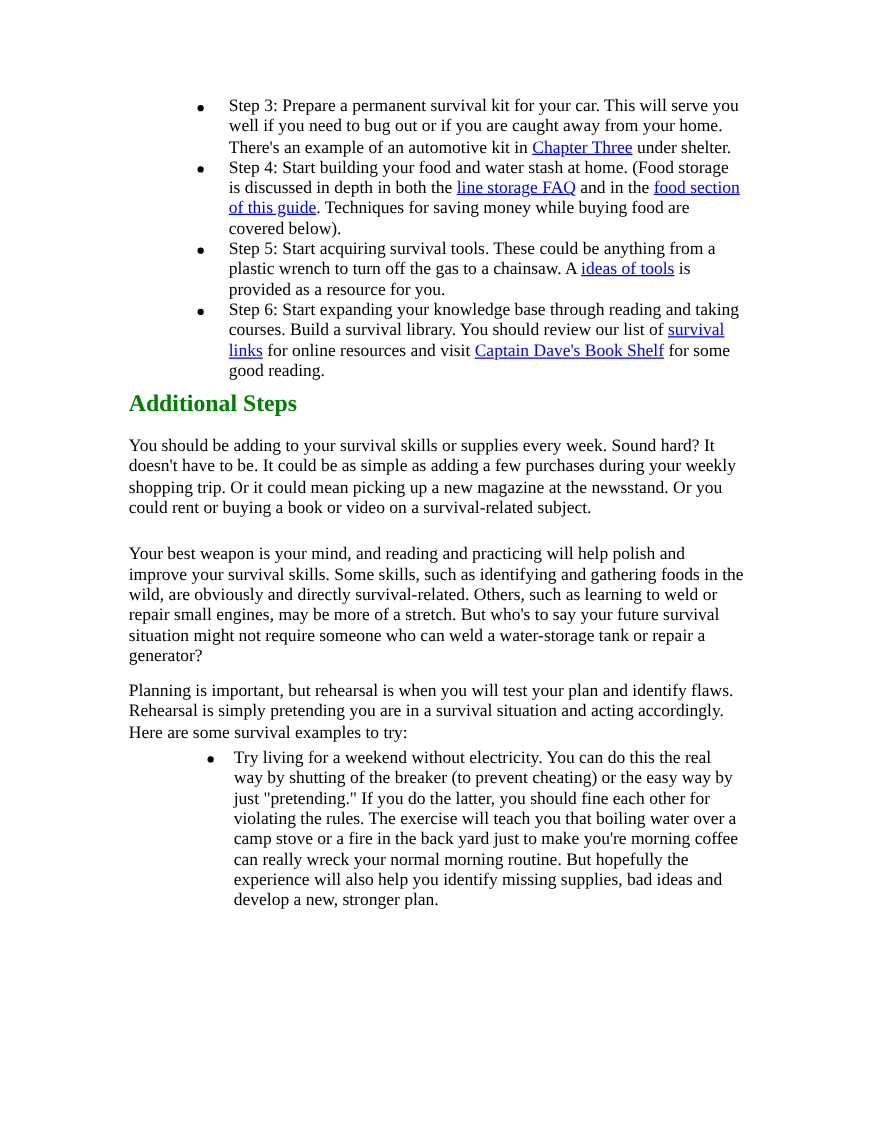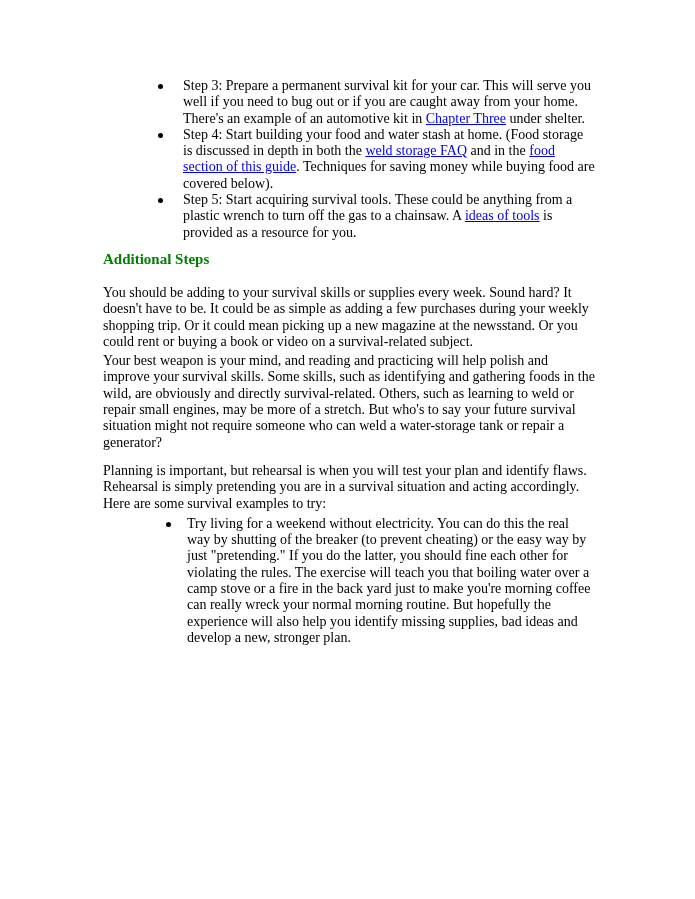"weld storage FAQ" a { text: weld -> line }
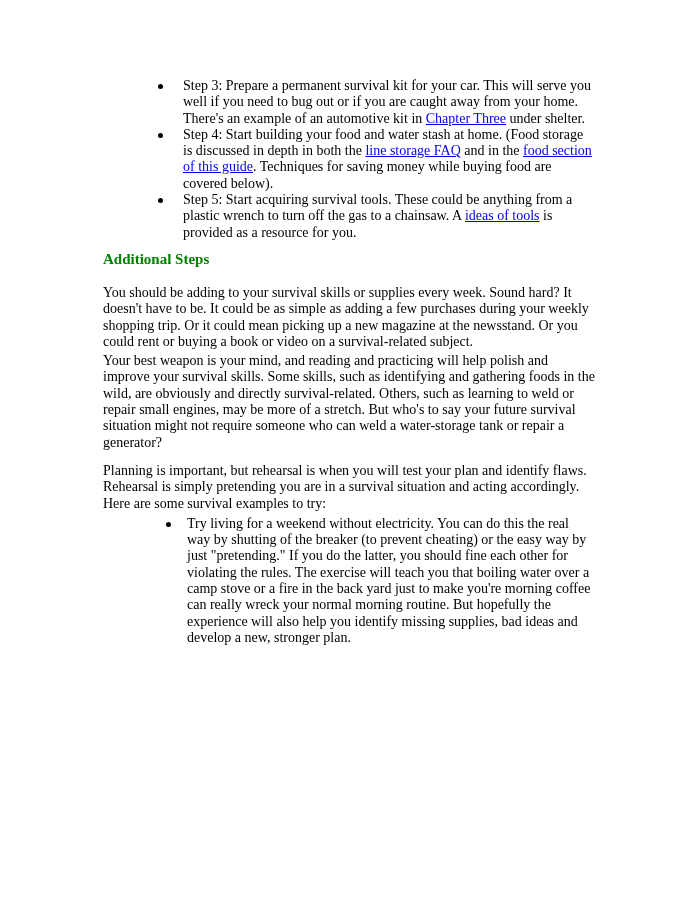"Step 6: Start expanding your" li { html: none -> <li>Step 6: Start expanding your knowledge base through reading and taking courses. Build a survival library. You should review our list of <a>survival links</a> for online resources and visit <a>Captain Dave's Book Shelf</a> for some good reading.</li> }
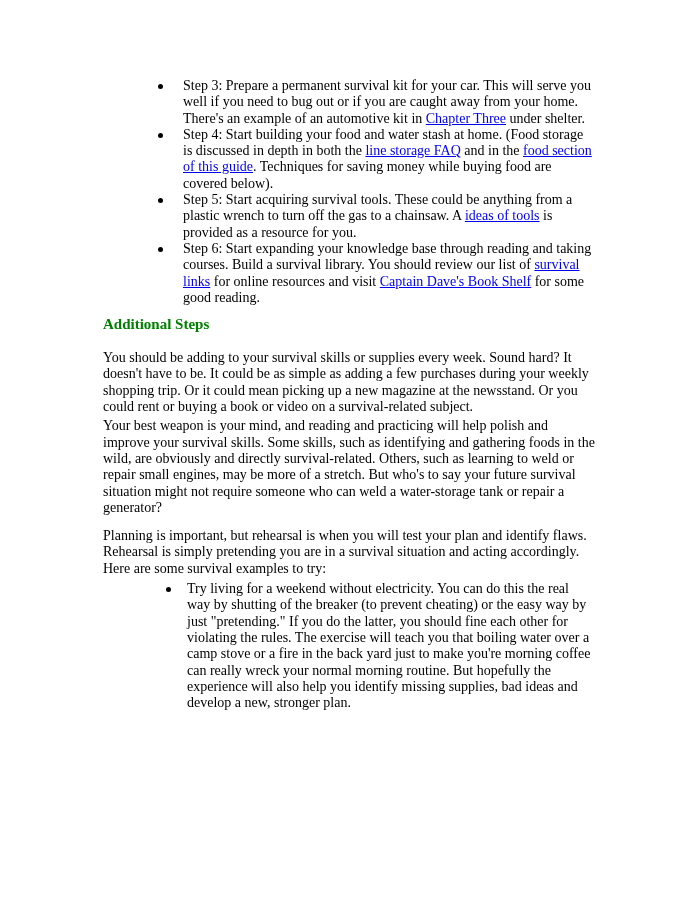"Additional Steps" h3.heading { font-size: 15px -> 19px }
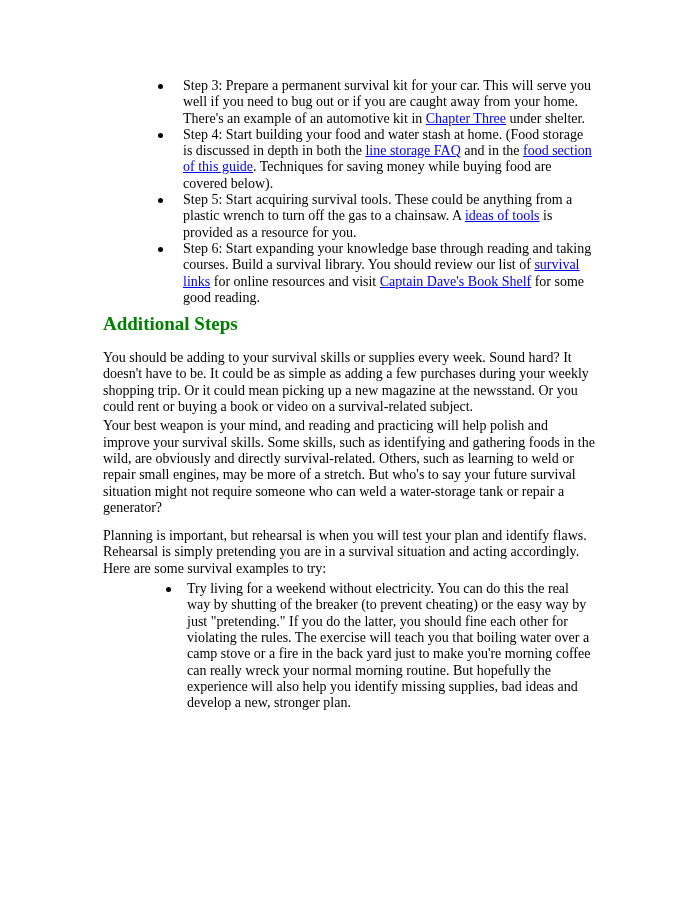"Your best weapon is your" p#p-best-weapon { margin-top: 3px -> 21px }
